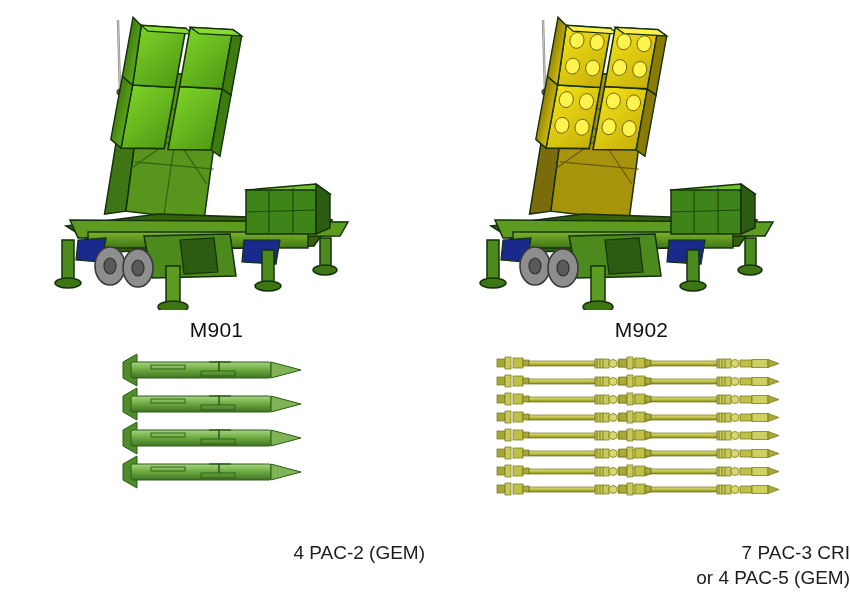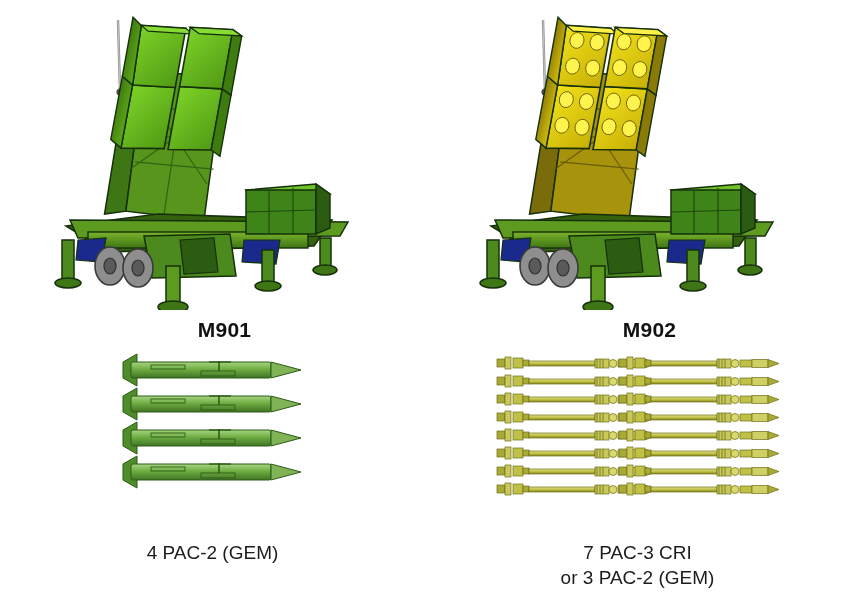"M901" .unit-label { font-weight: bold -> normal; left: 12px -> 4px }
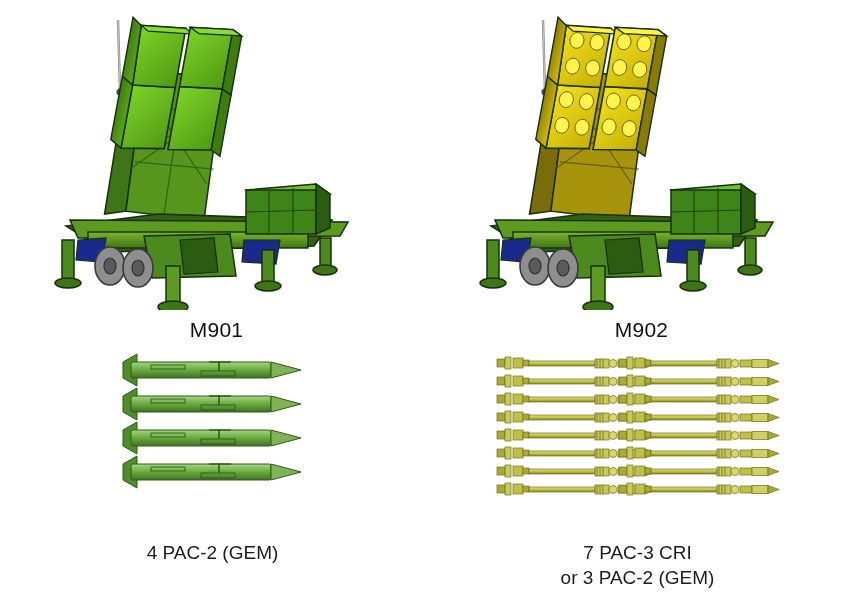"4 PAC-2 (GEM)" .load-caption { text-align: center -> right }
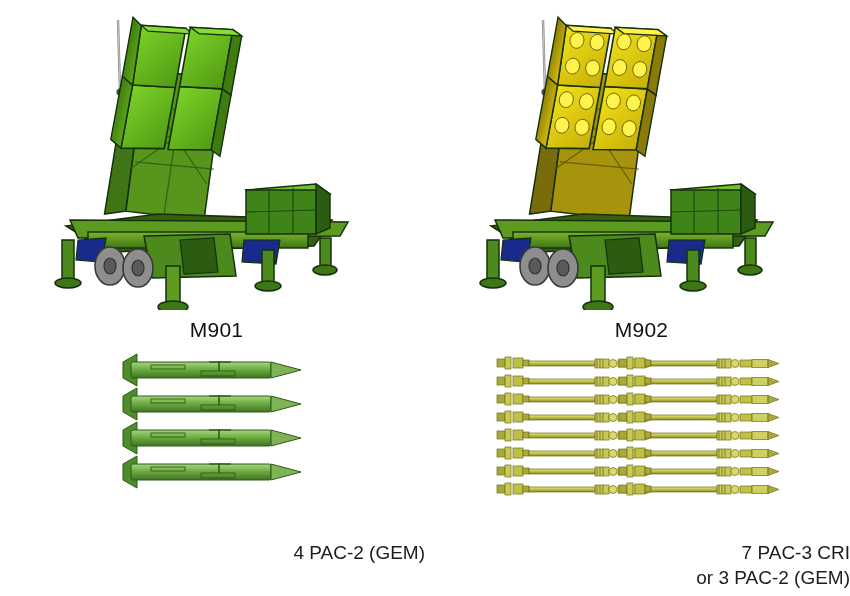"or 3 PAC-2 (GEM)" span.line { text: 3 PAC-2 -> 4 PAC-5 }
